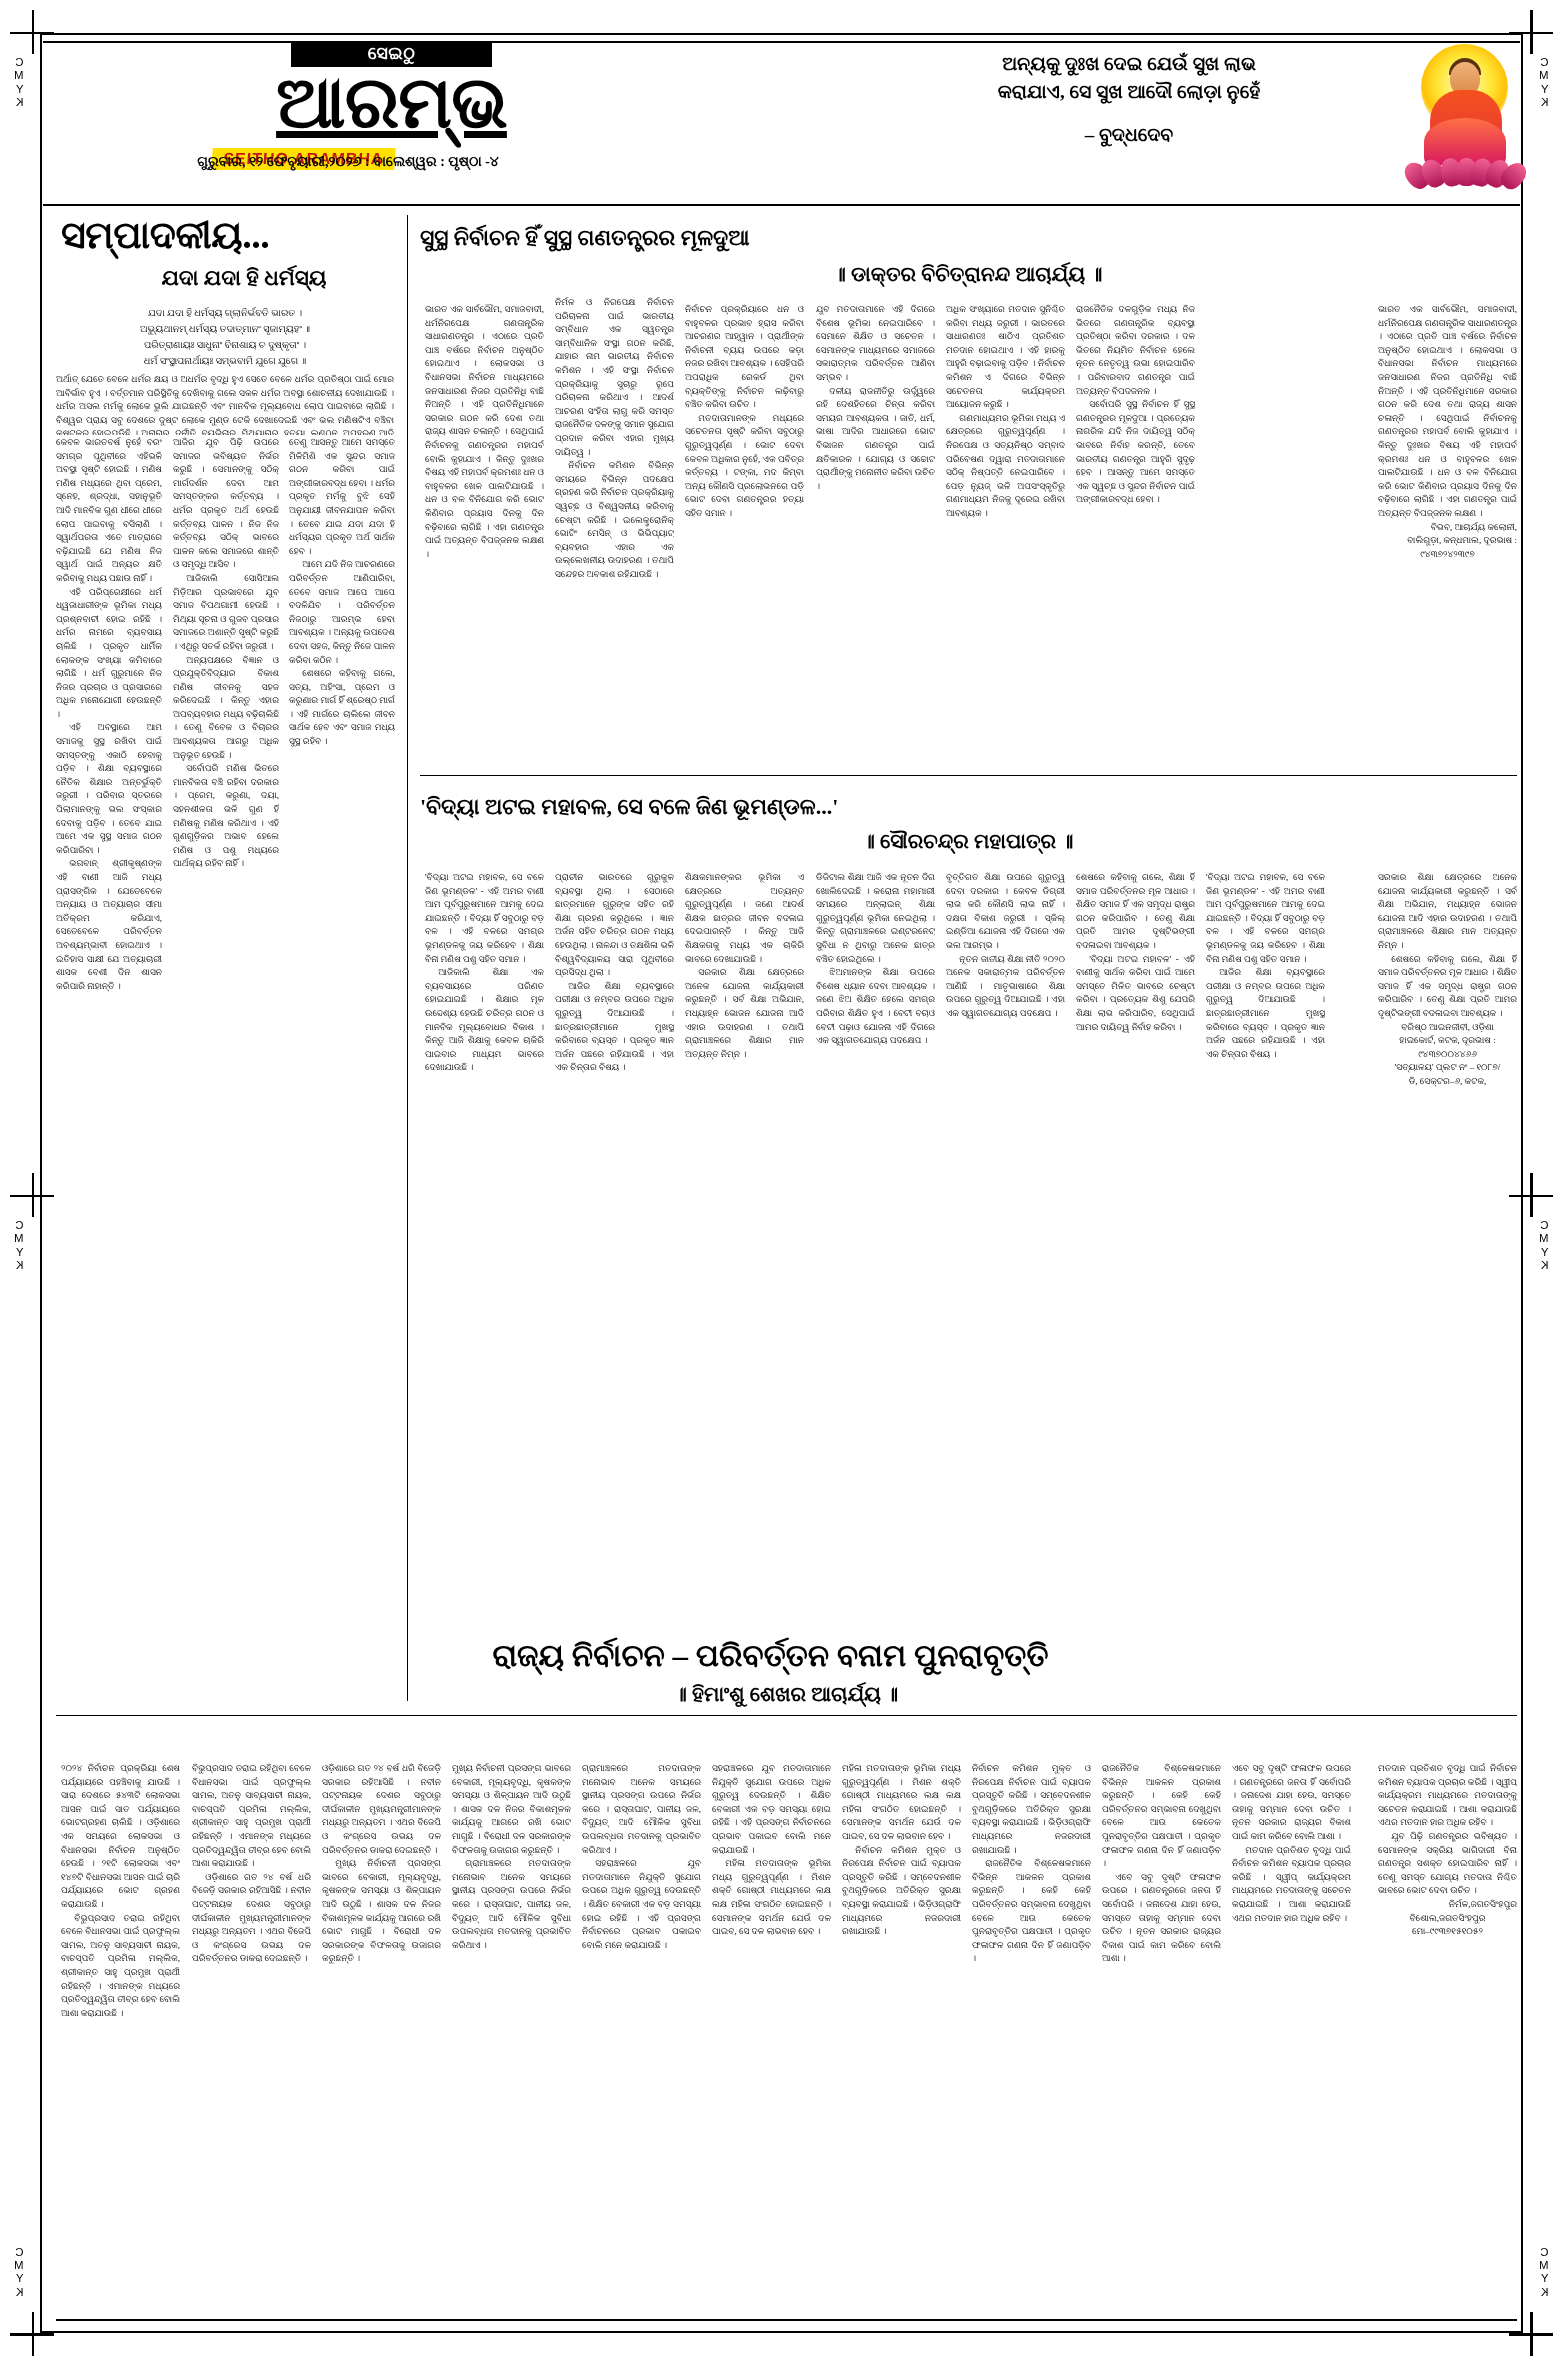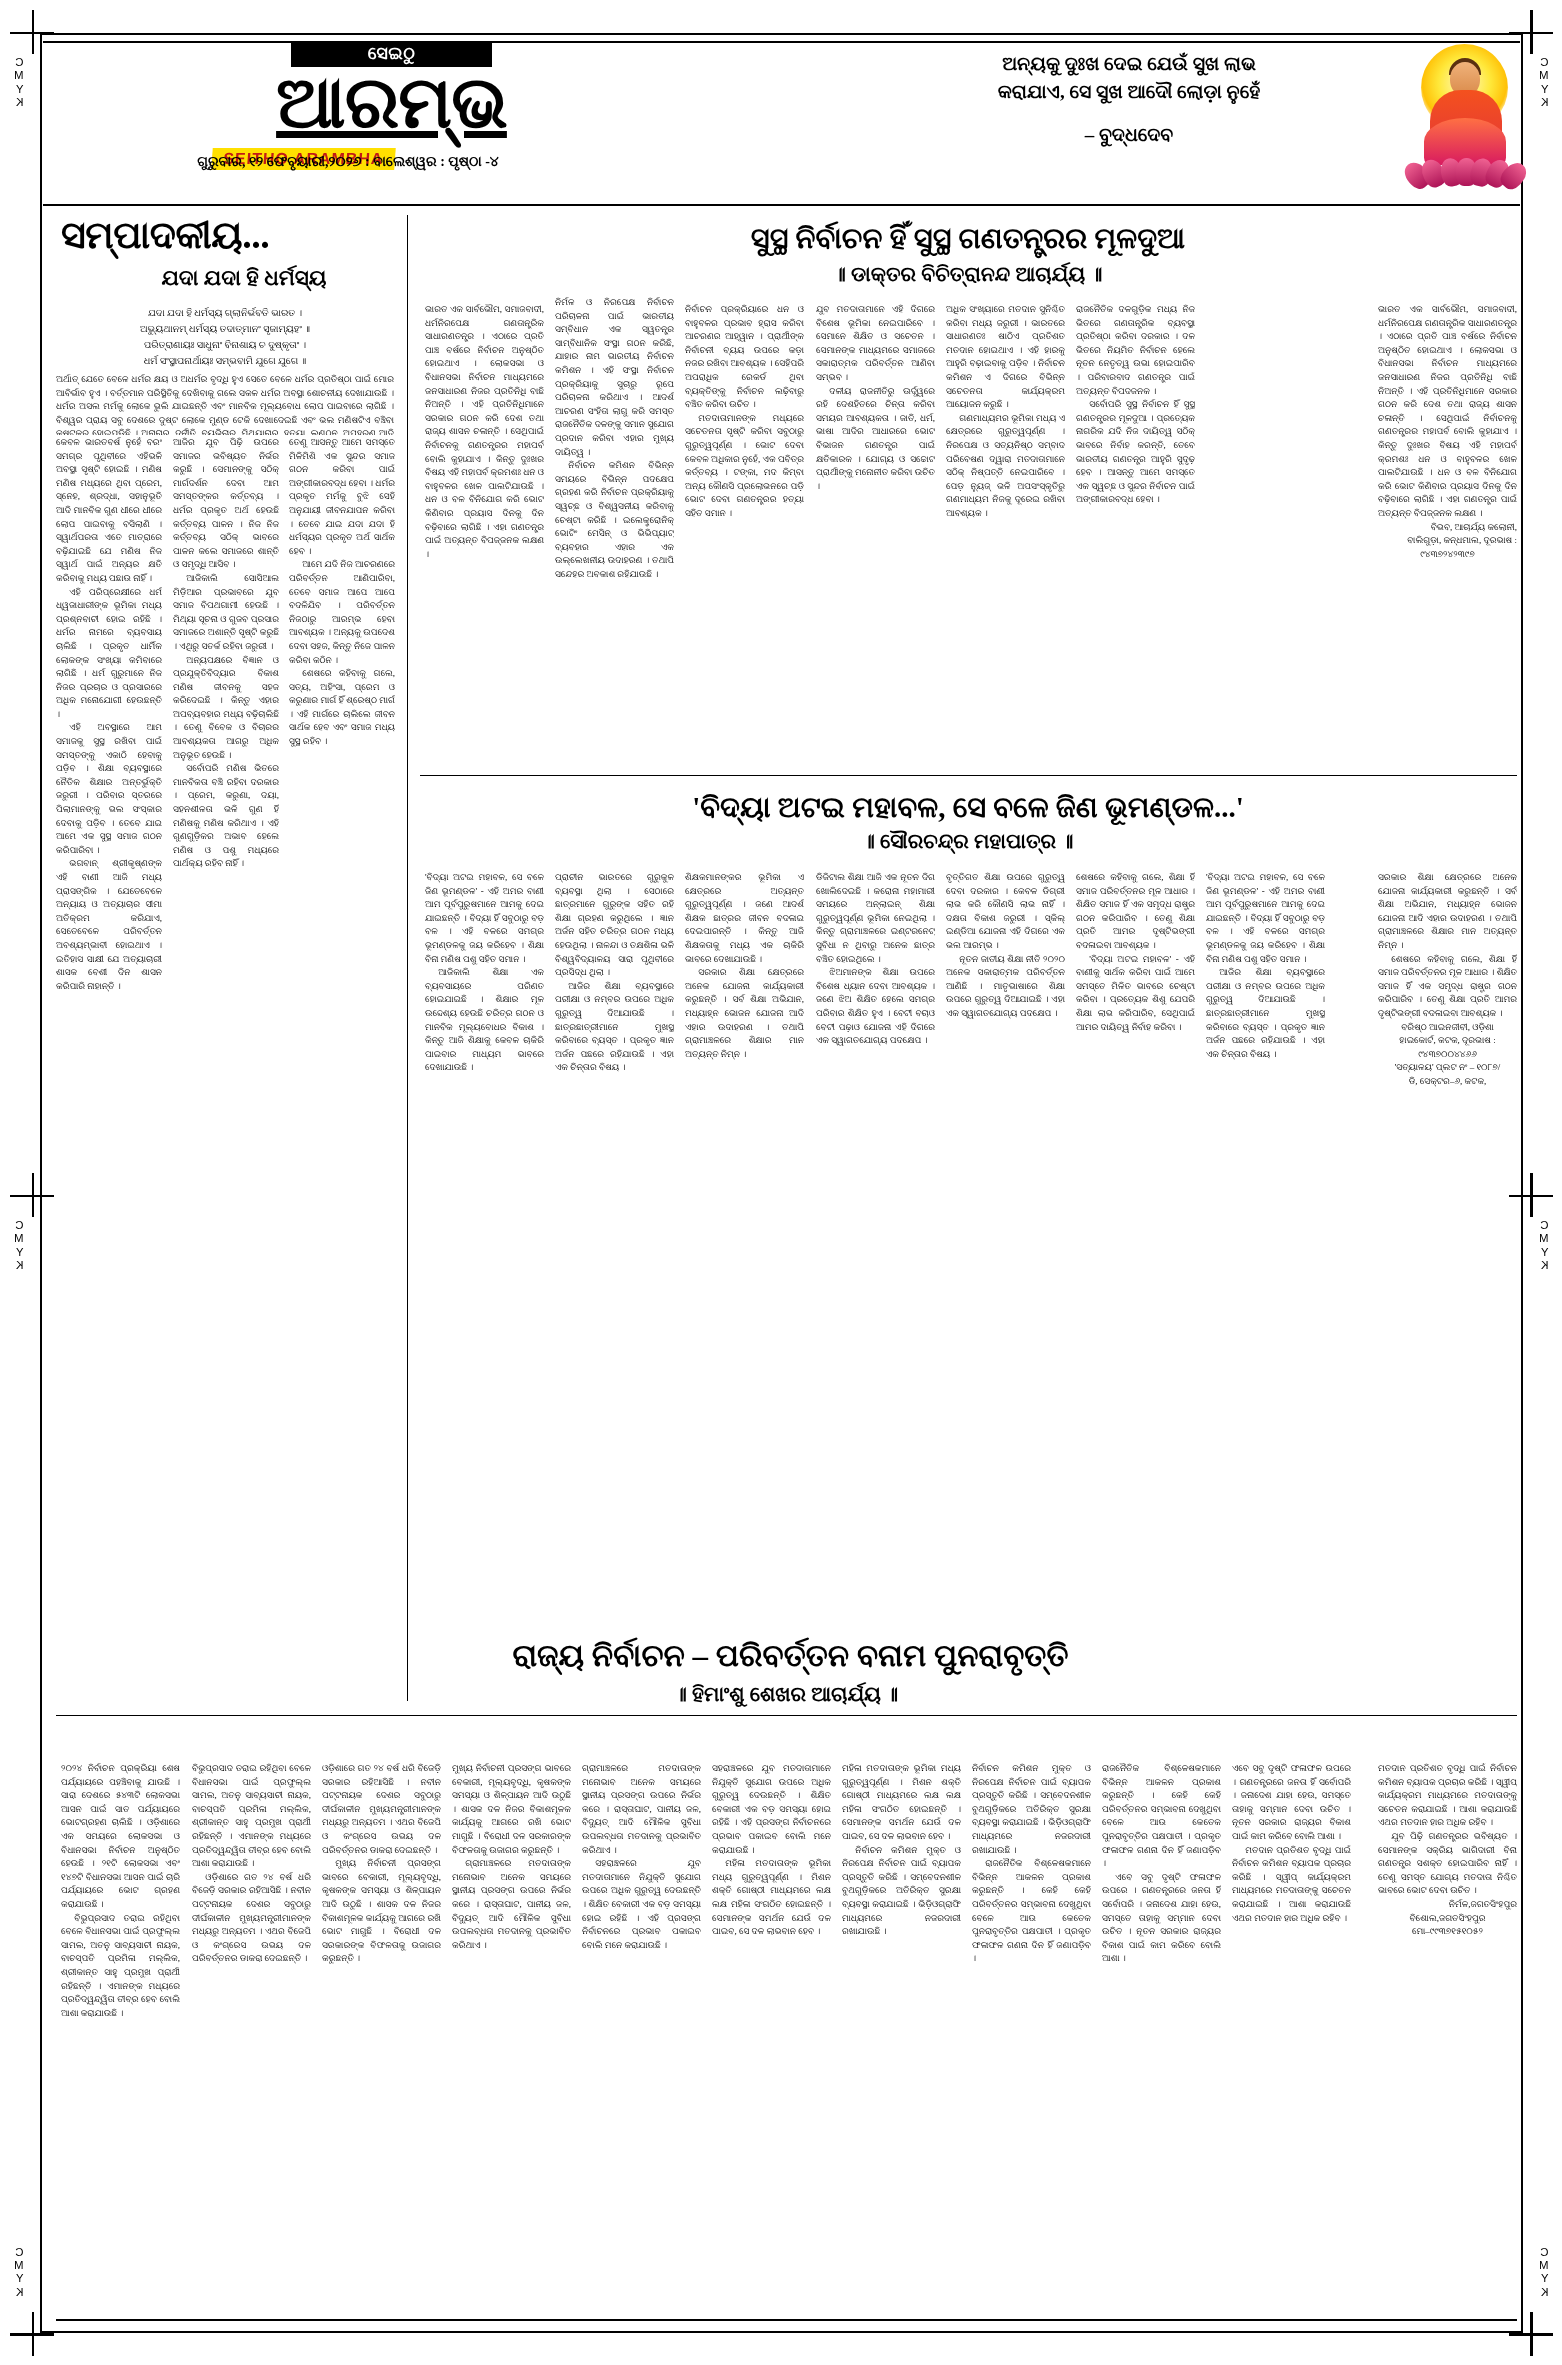"ସୁସ୍ଥ ନିର୍ବାଚନ ହିଁ ସୁସ୍ଥ ଗଣତନ୍ତ୍ରର" .art-head { font-size: 29px -> 22px; text-align: center -> none }
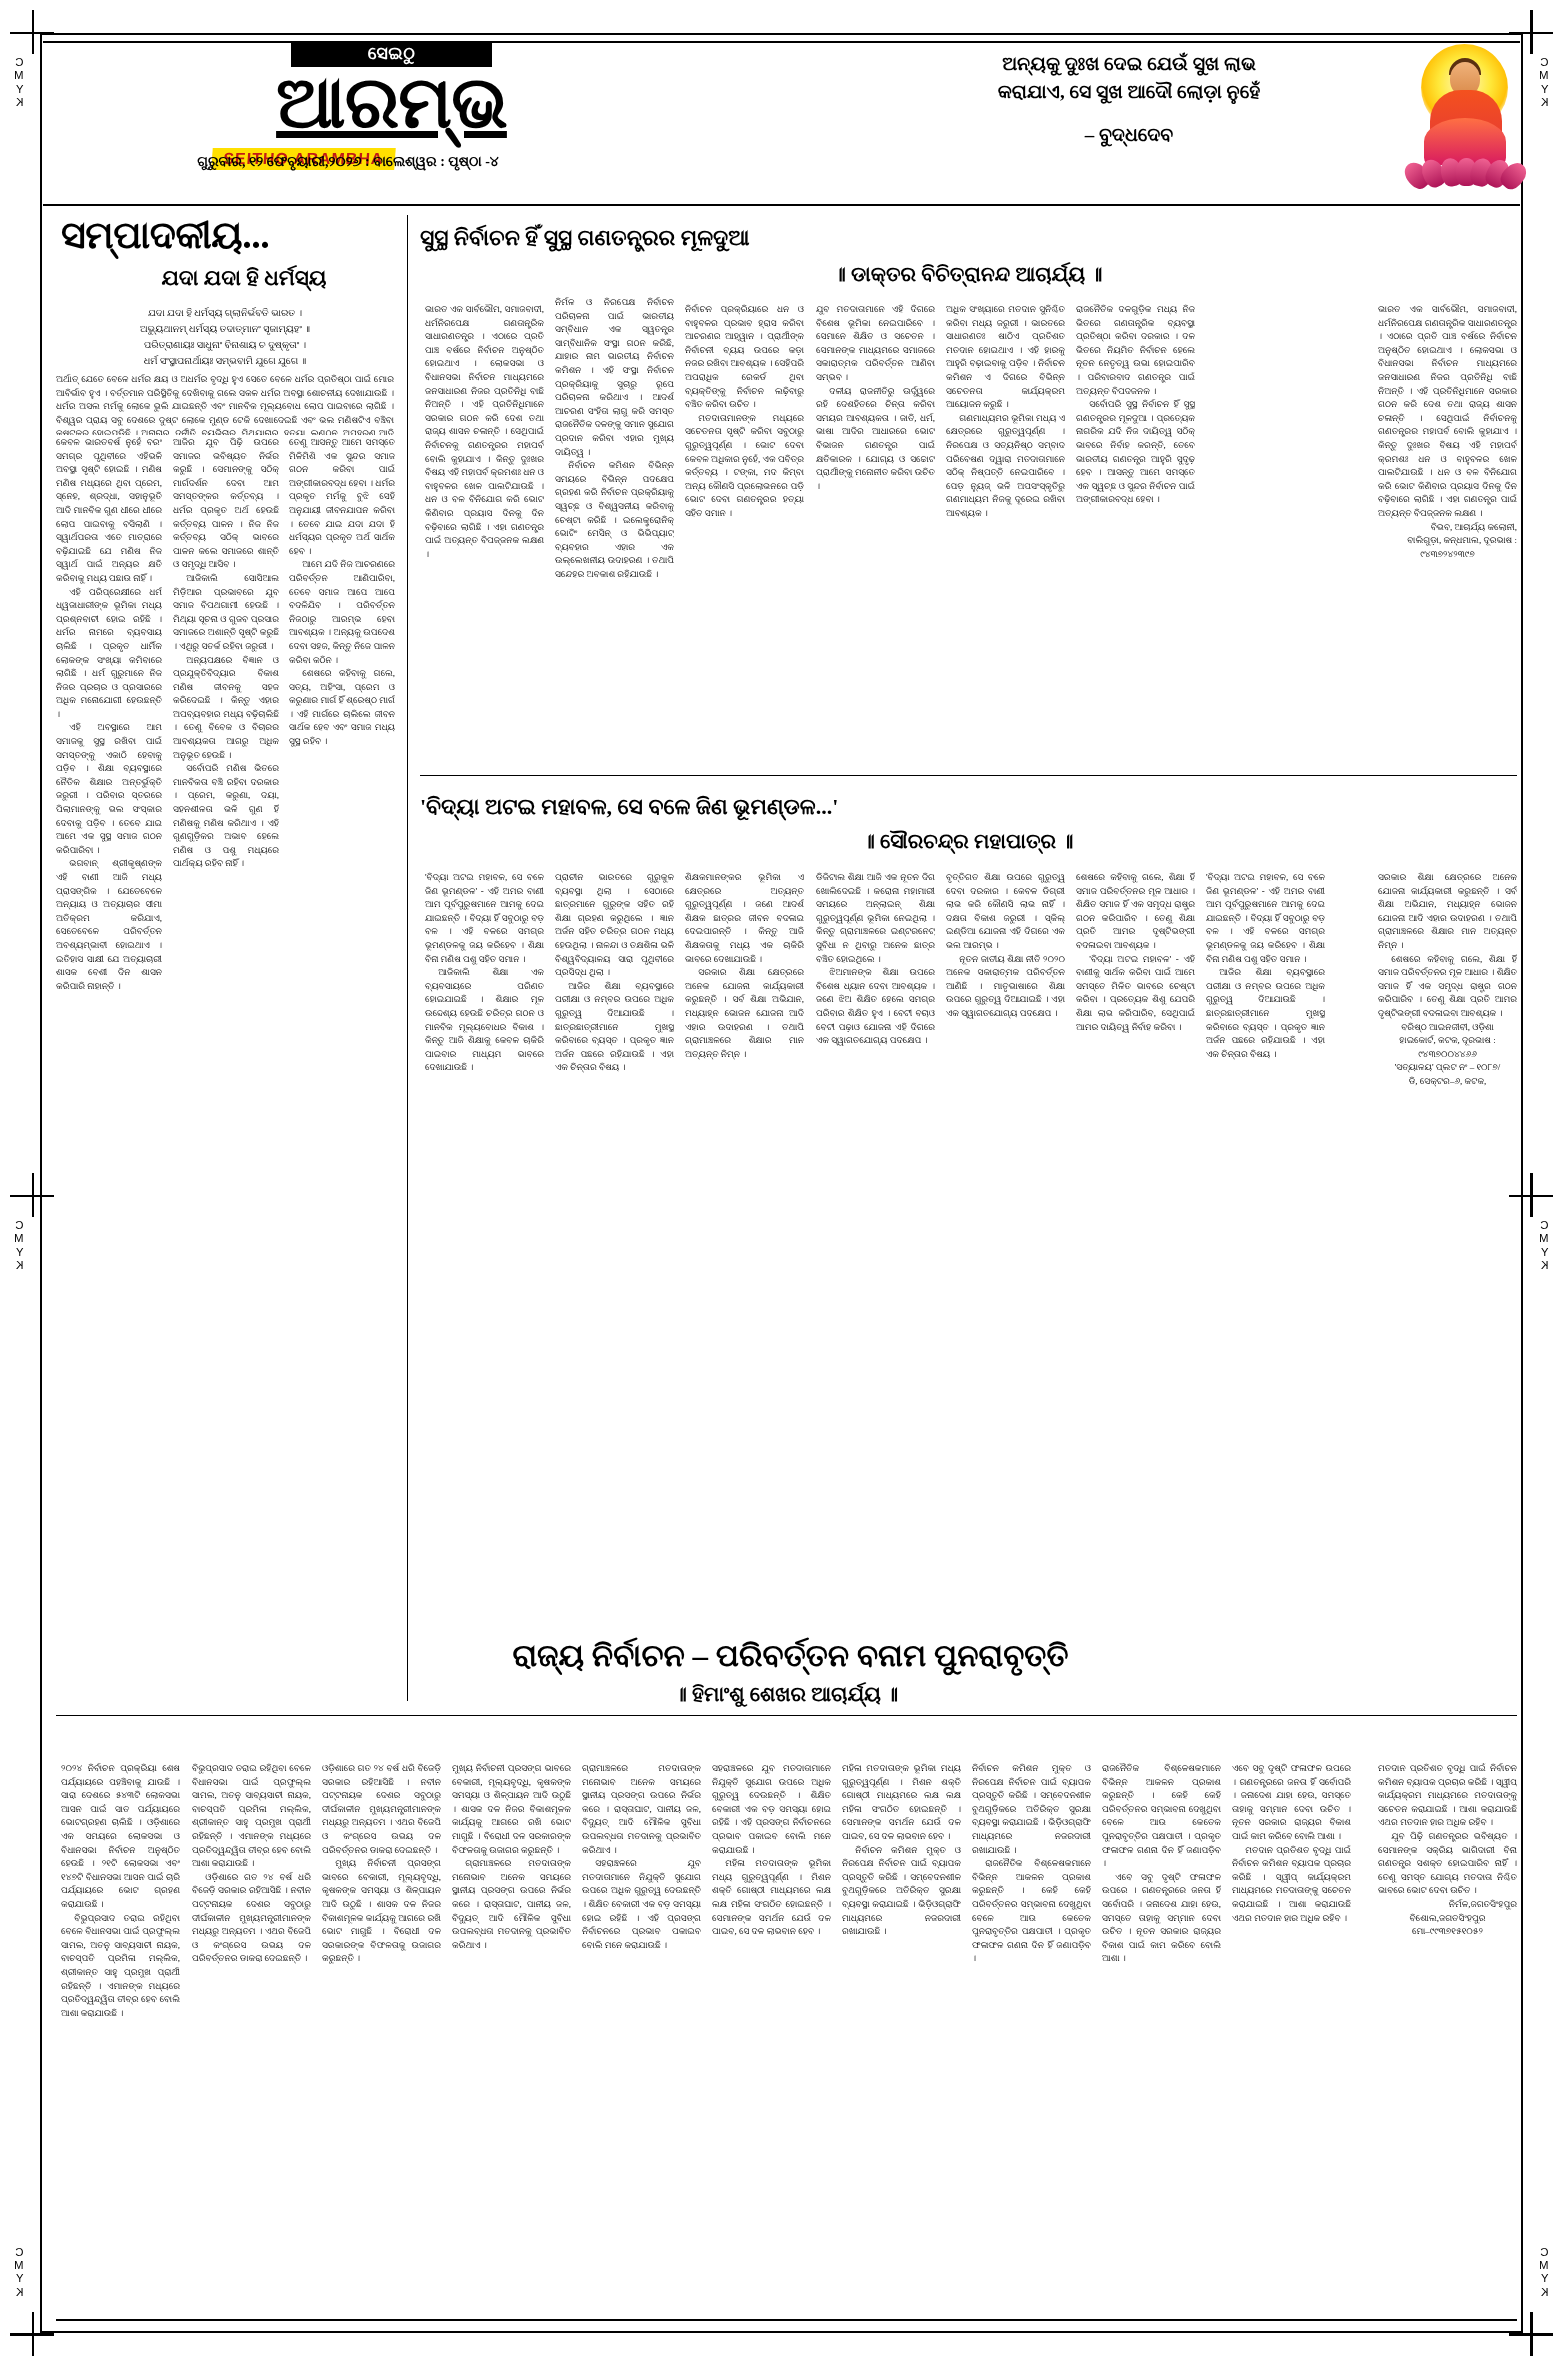"ରାଜ୍ୟ ନିର୍ବାଚନ – ପରିବର୍ତ୍ତନ ବନାମ" div.art-head3 { left: 60px -> 40px }
